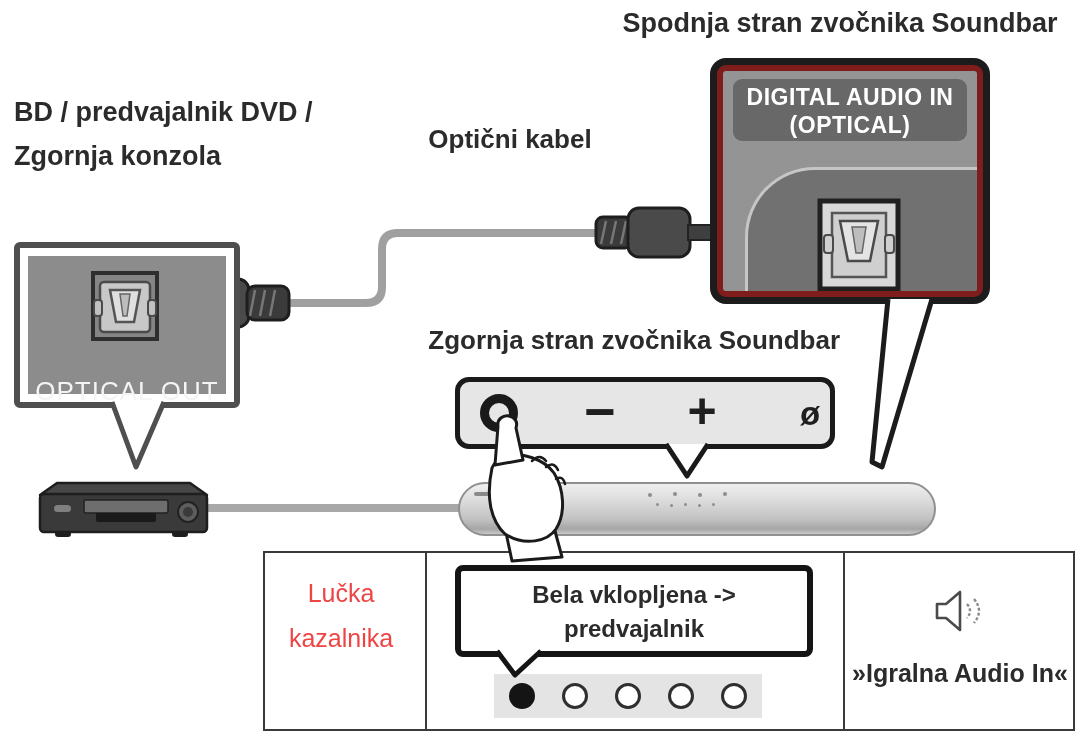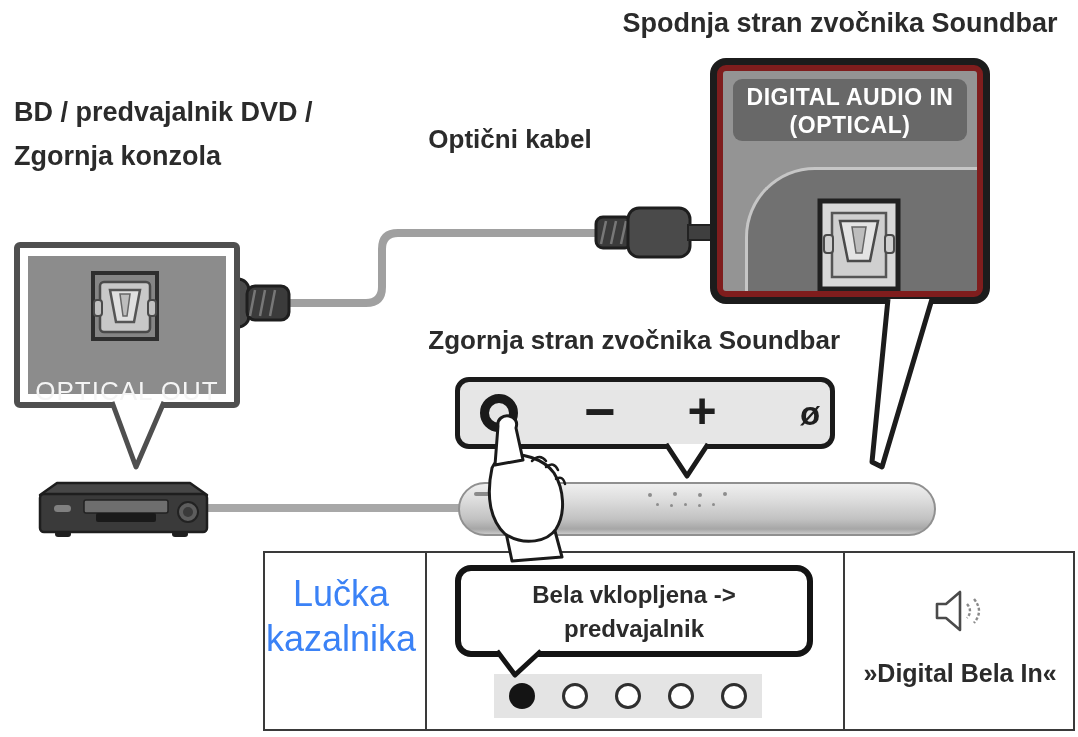"Lučka" .row-label { color: #3b82f6 -> #ef4444; font-size: 36px -> 25px }
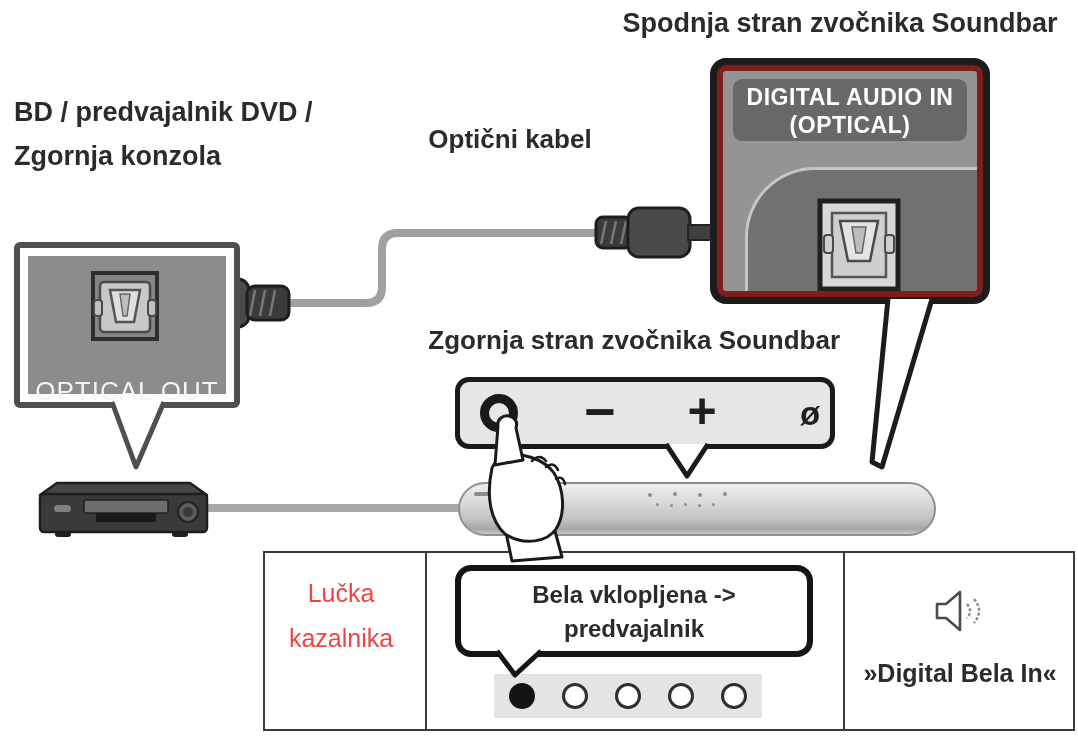"Bela vklopljena ->" .led-bubble { border-radius: 16px -> 8px }
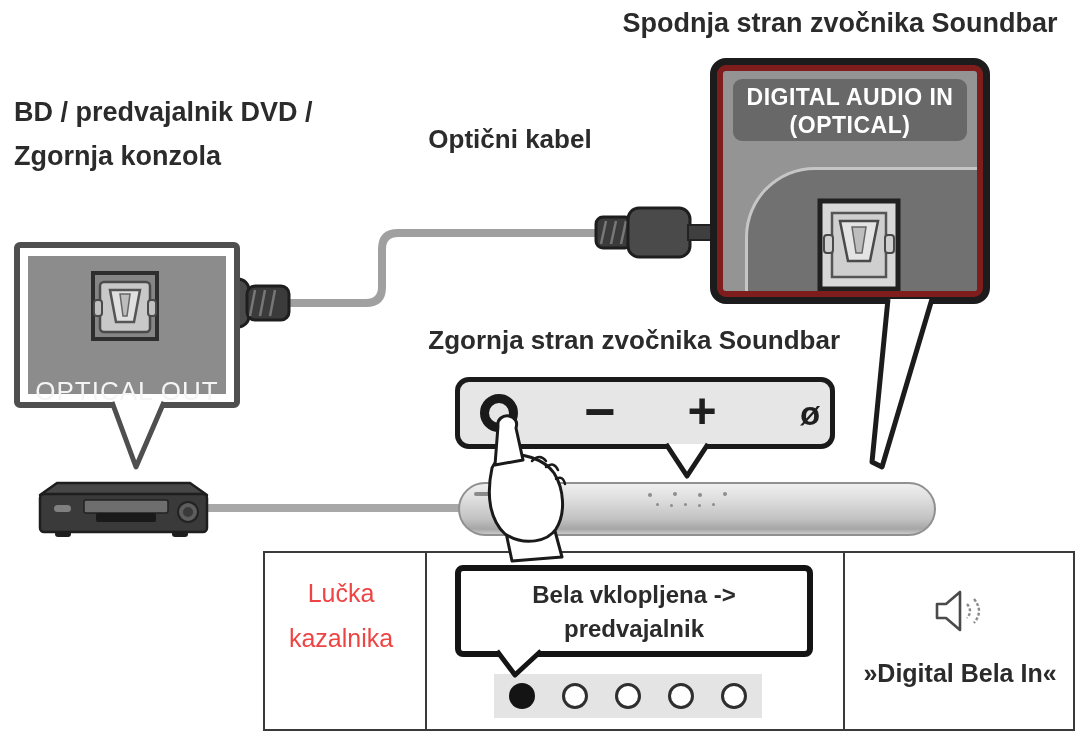"»Digital Bela In«" div.mode-cell-text { text: Digital Bela -> Igralna Audio }
